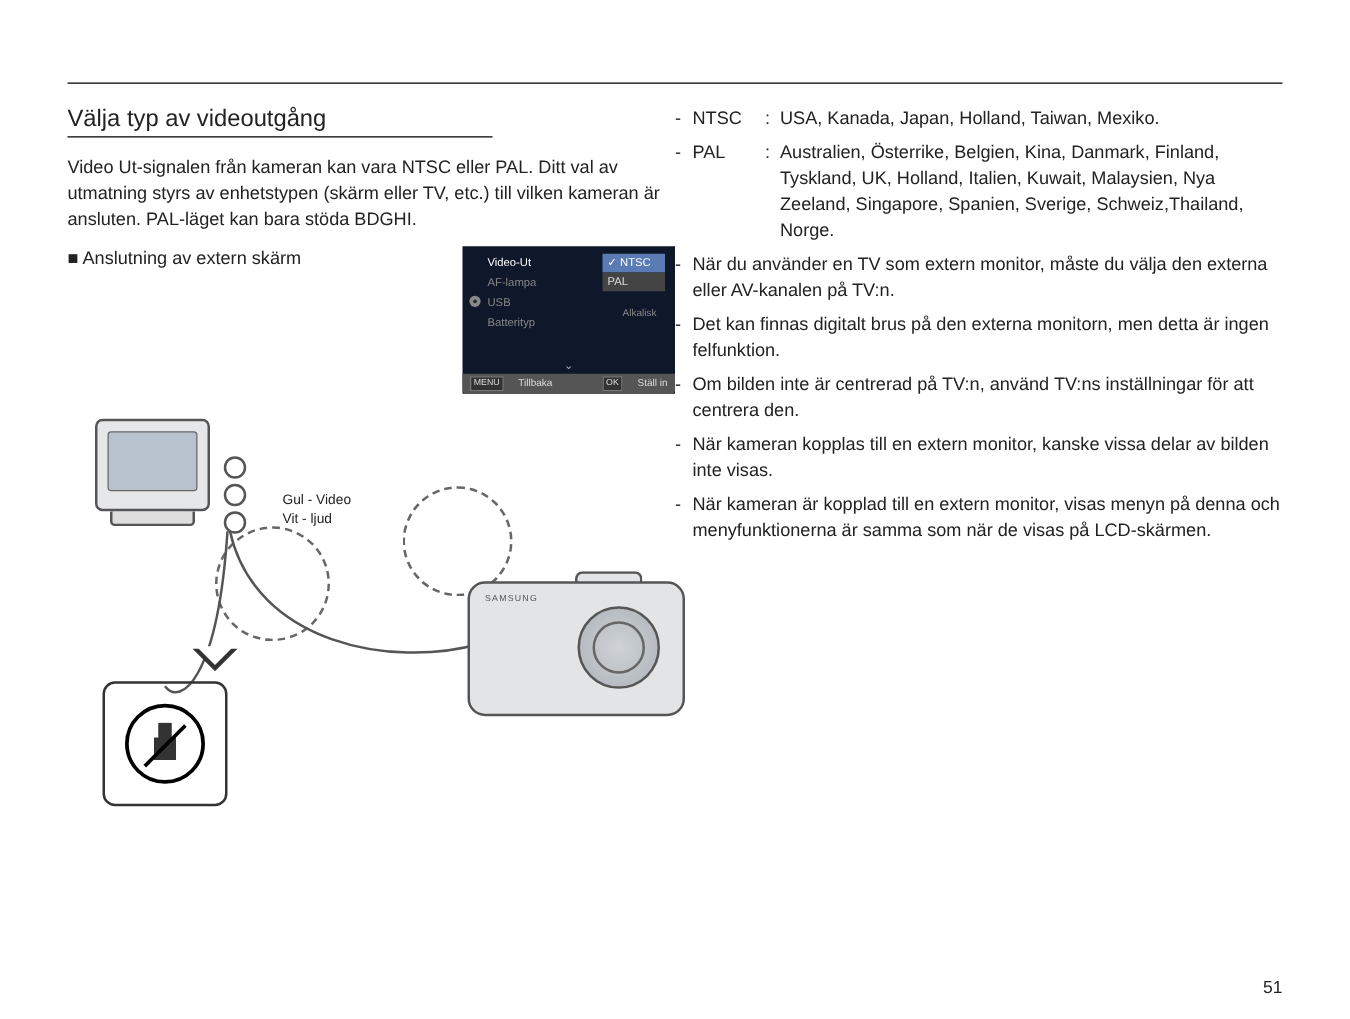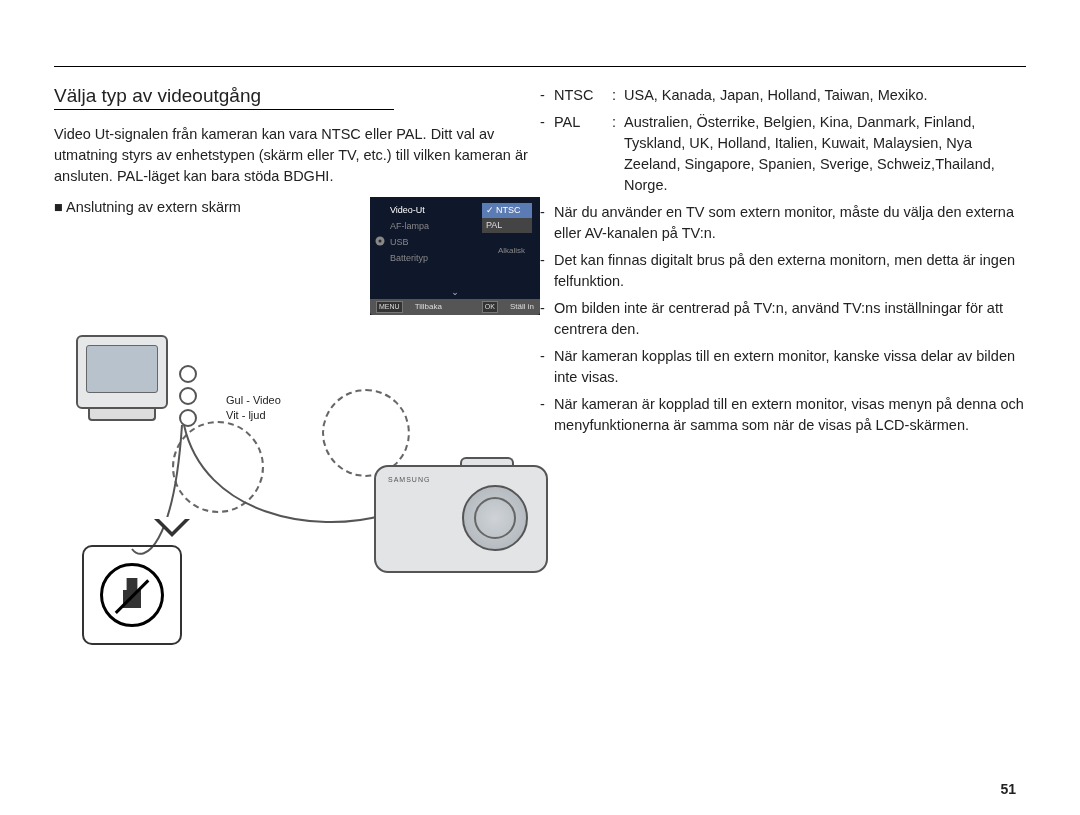"51" .pagenum { font-weight: bold -> normal; right: 64px -> 54px }
